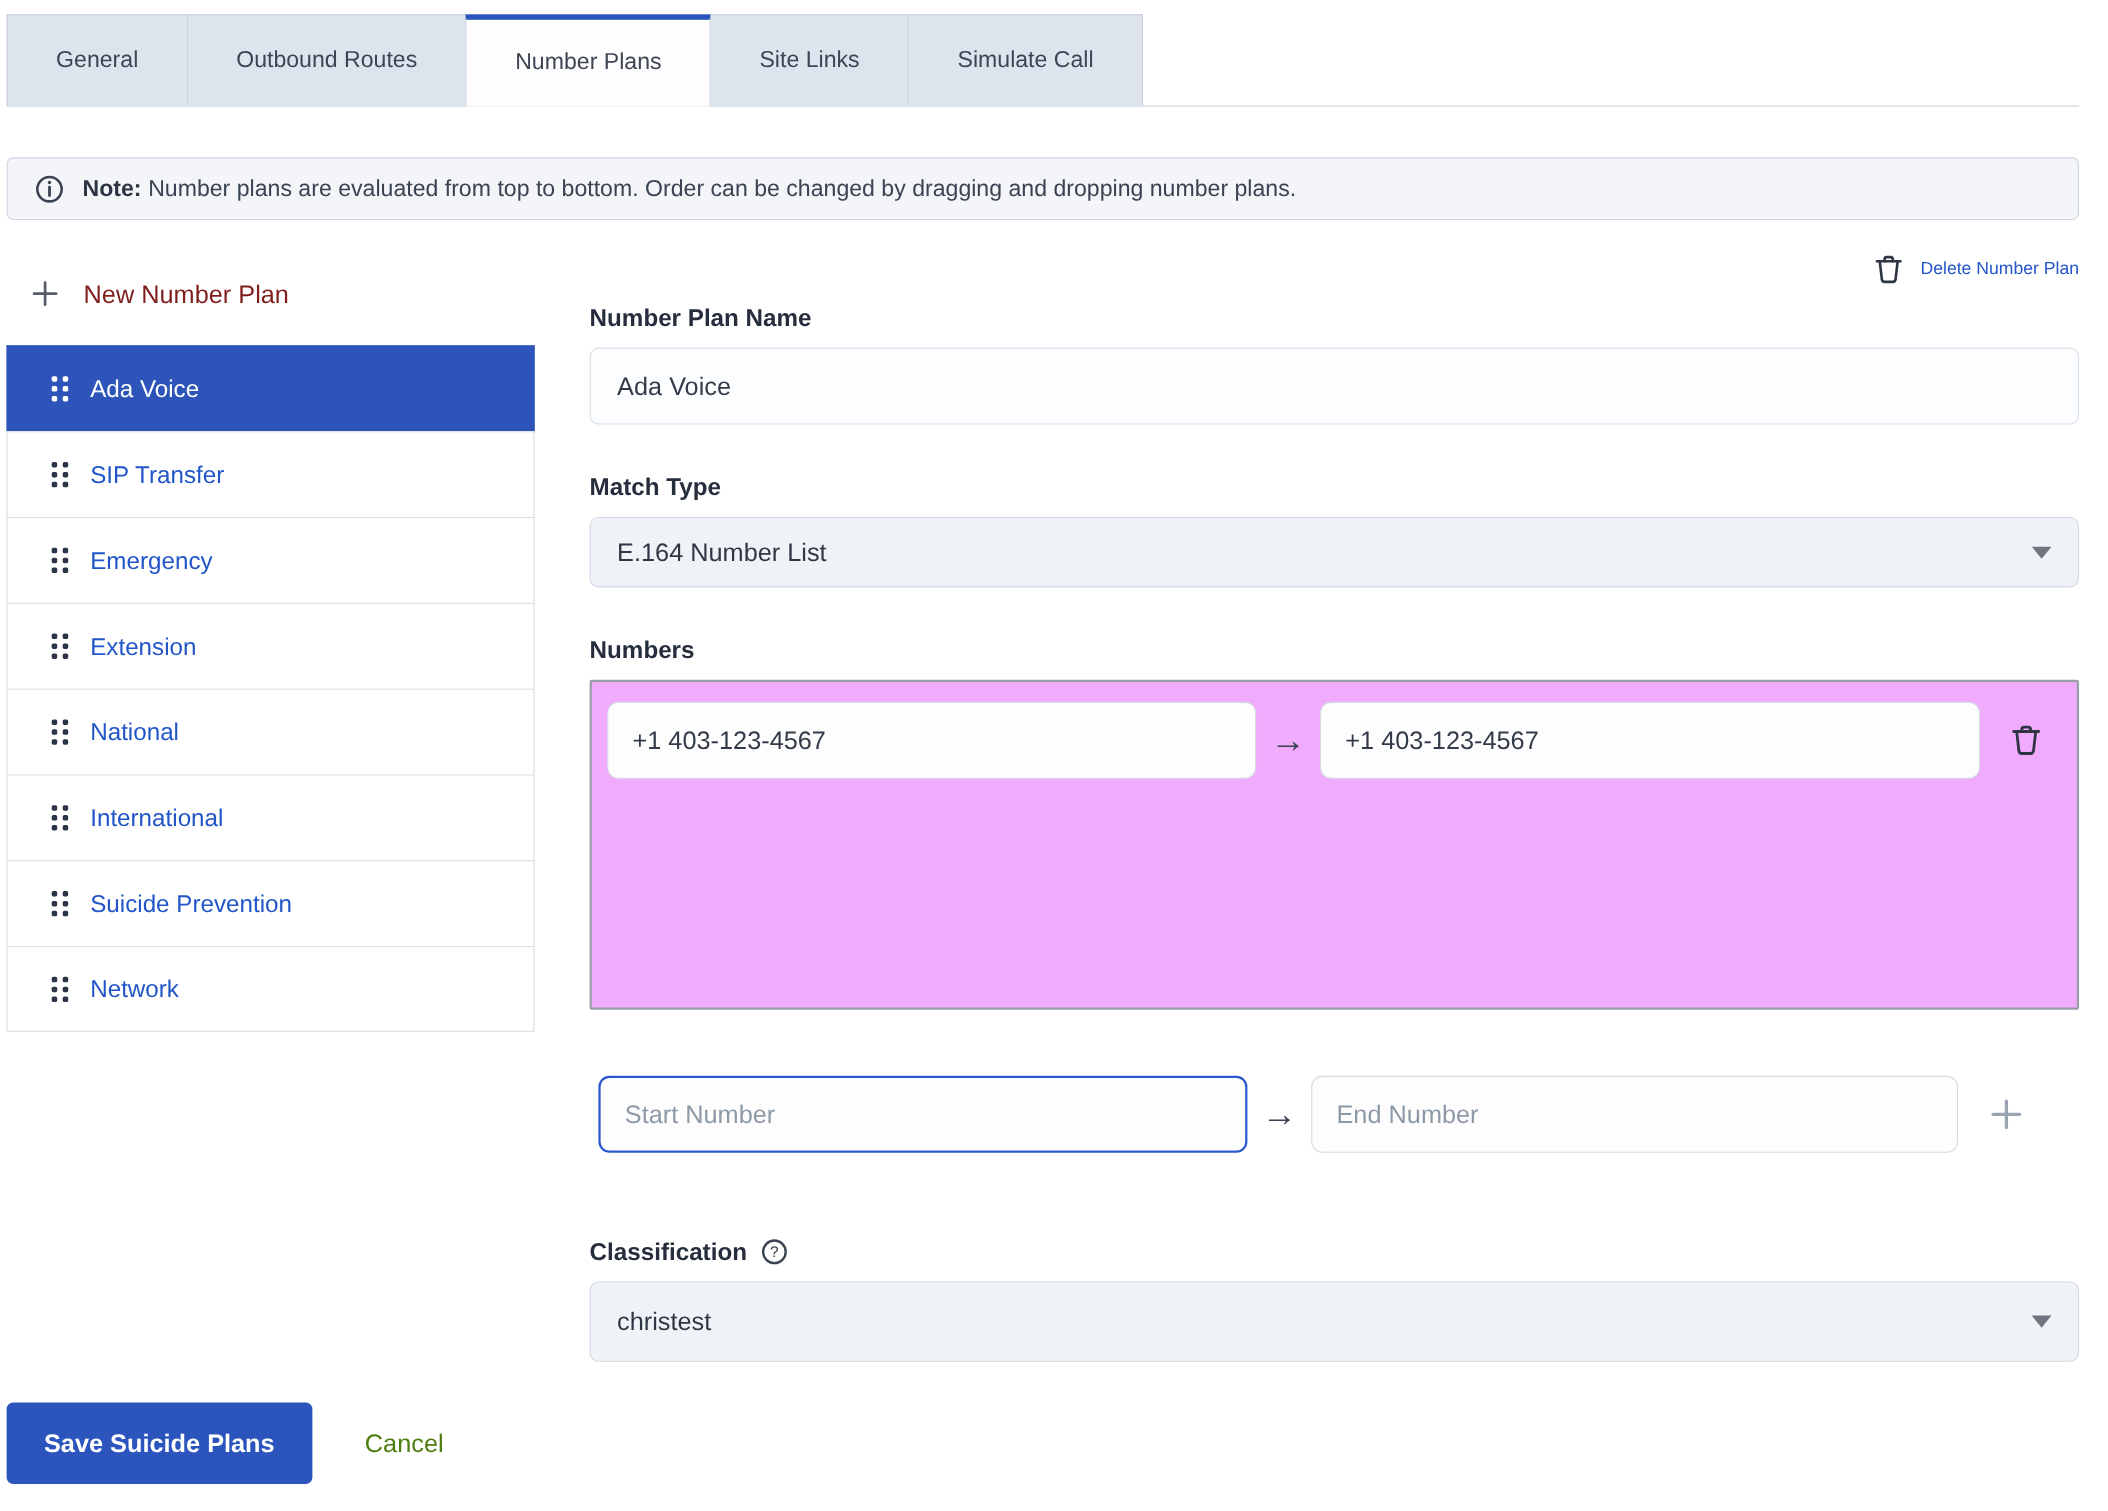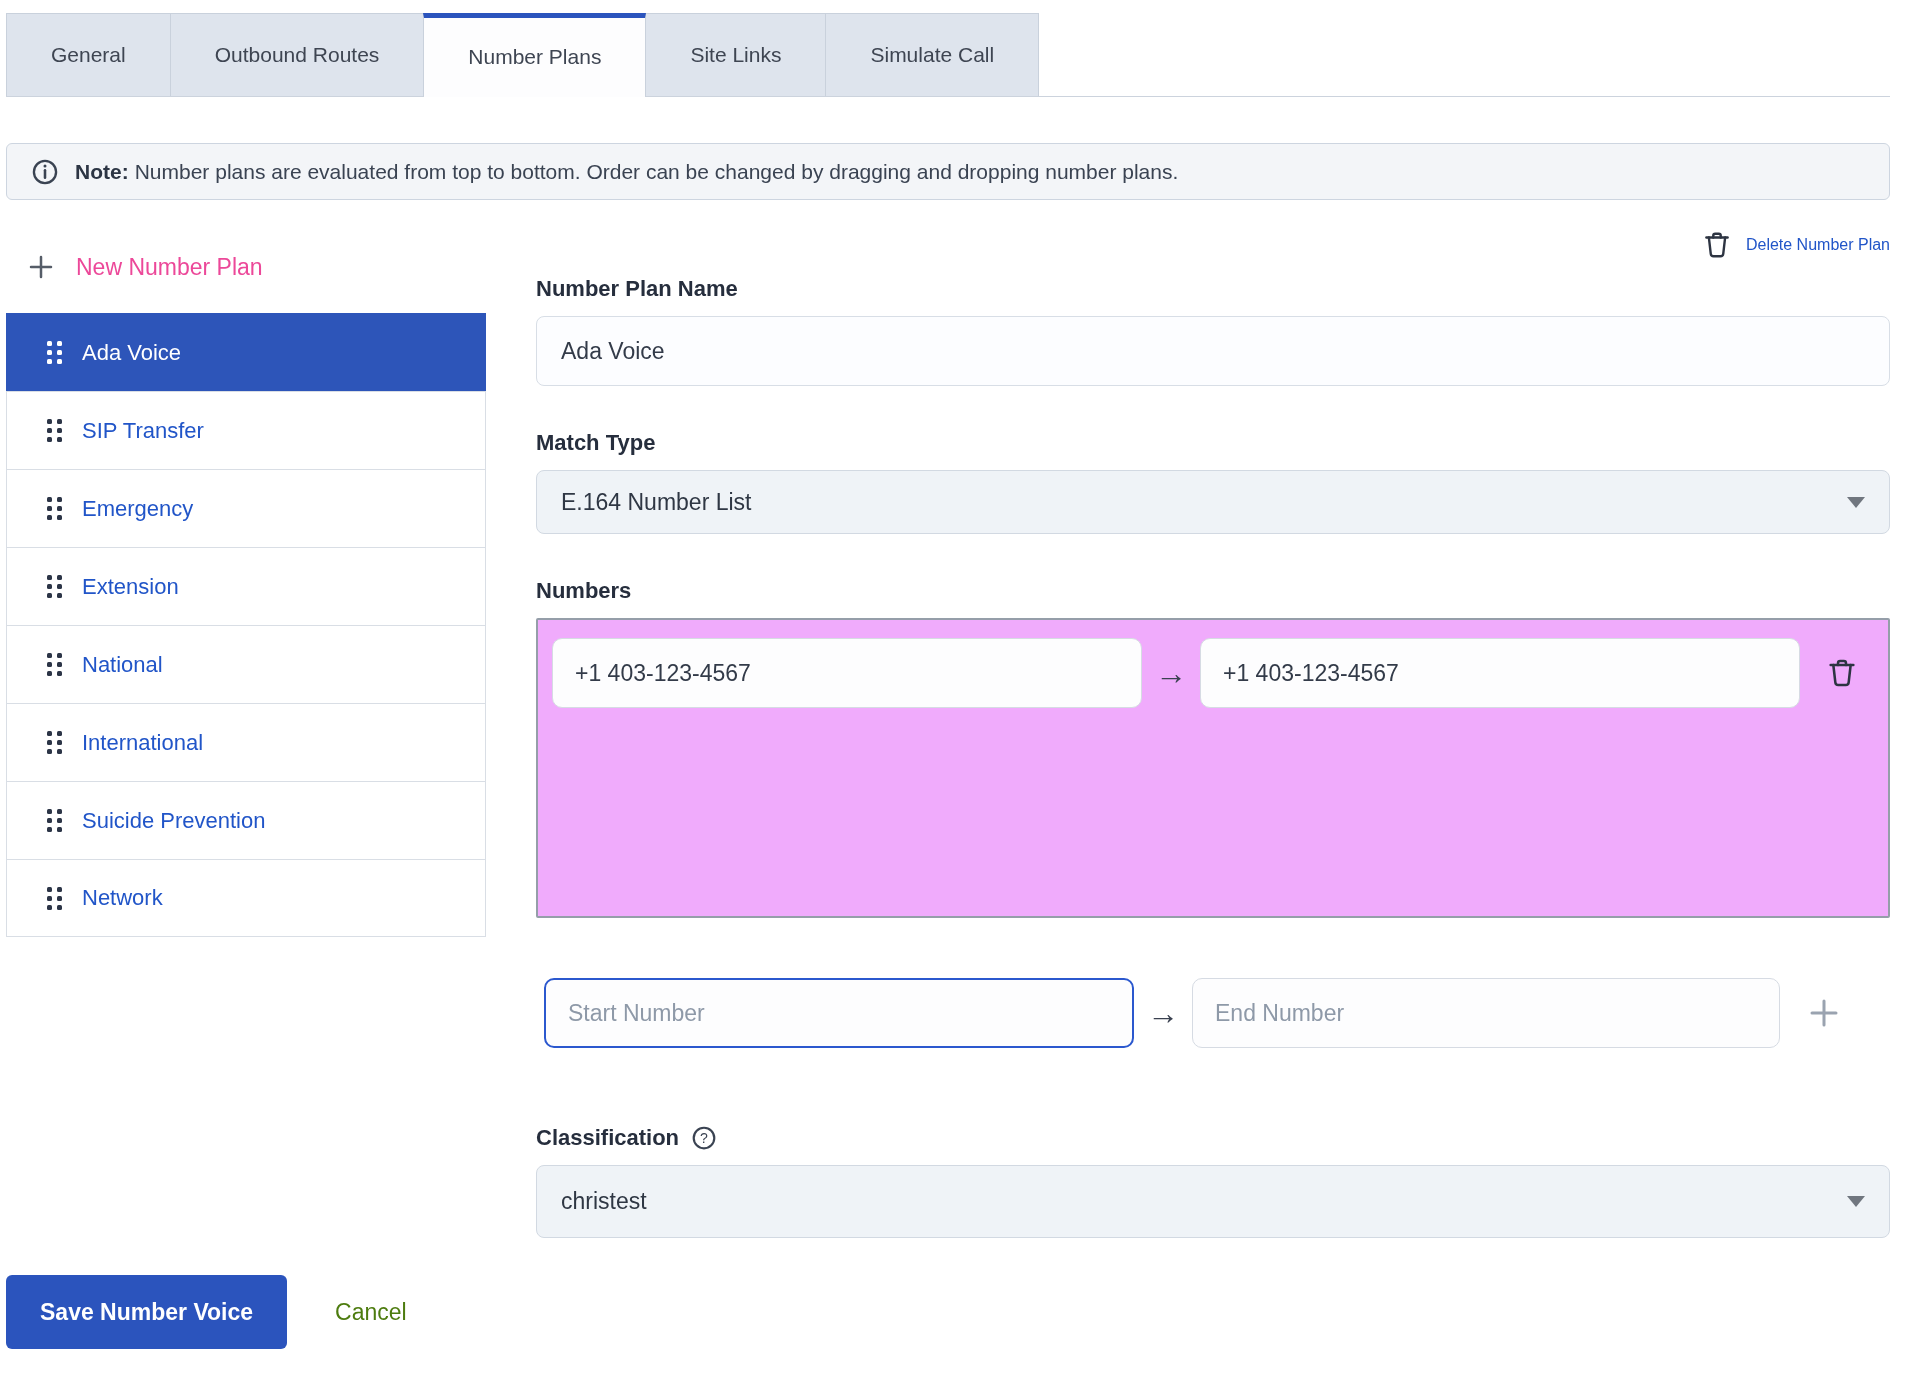"New Number Plan" .newplan .lbl { color: #ec4899 -> #7f1d1d }
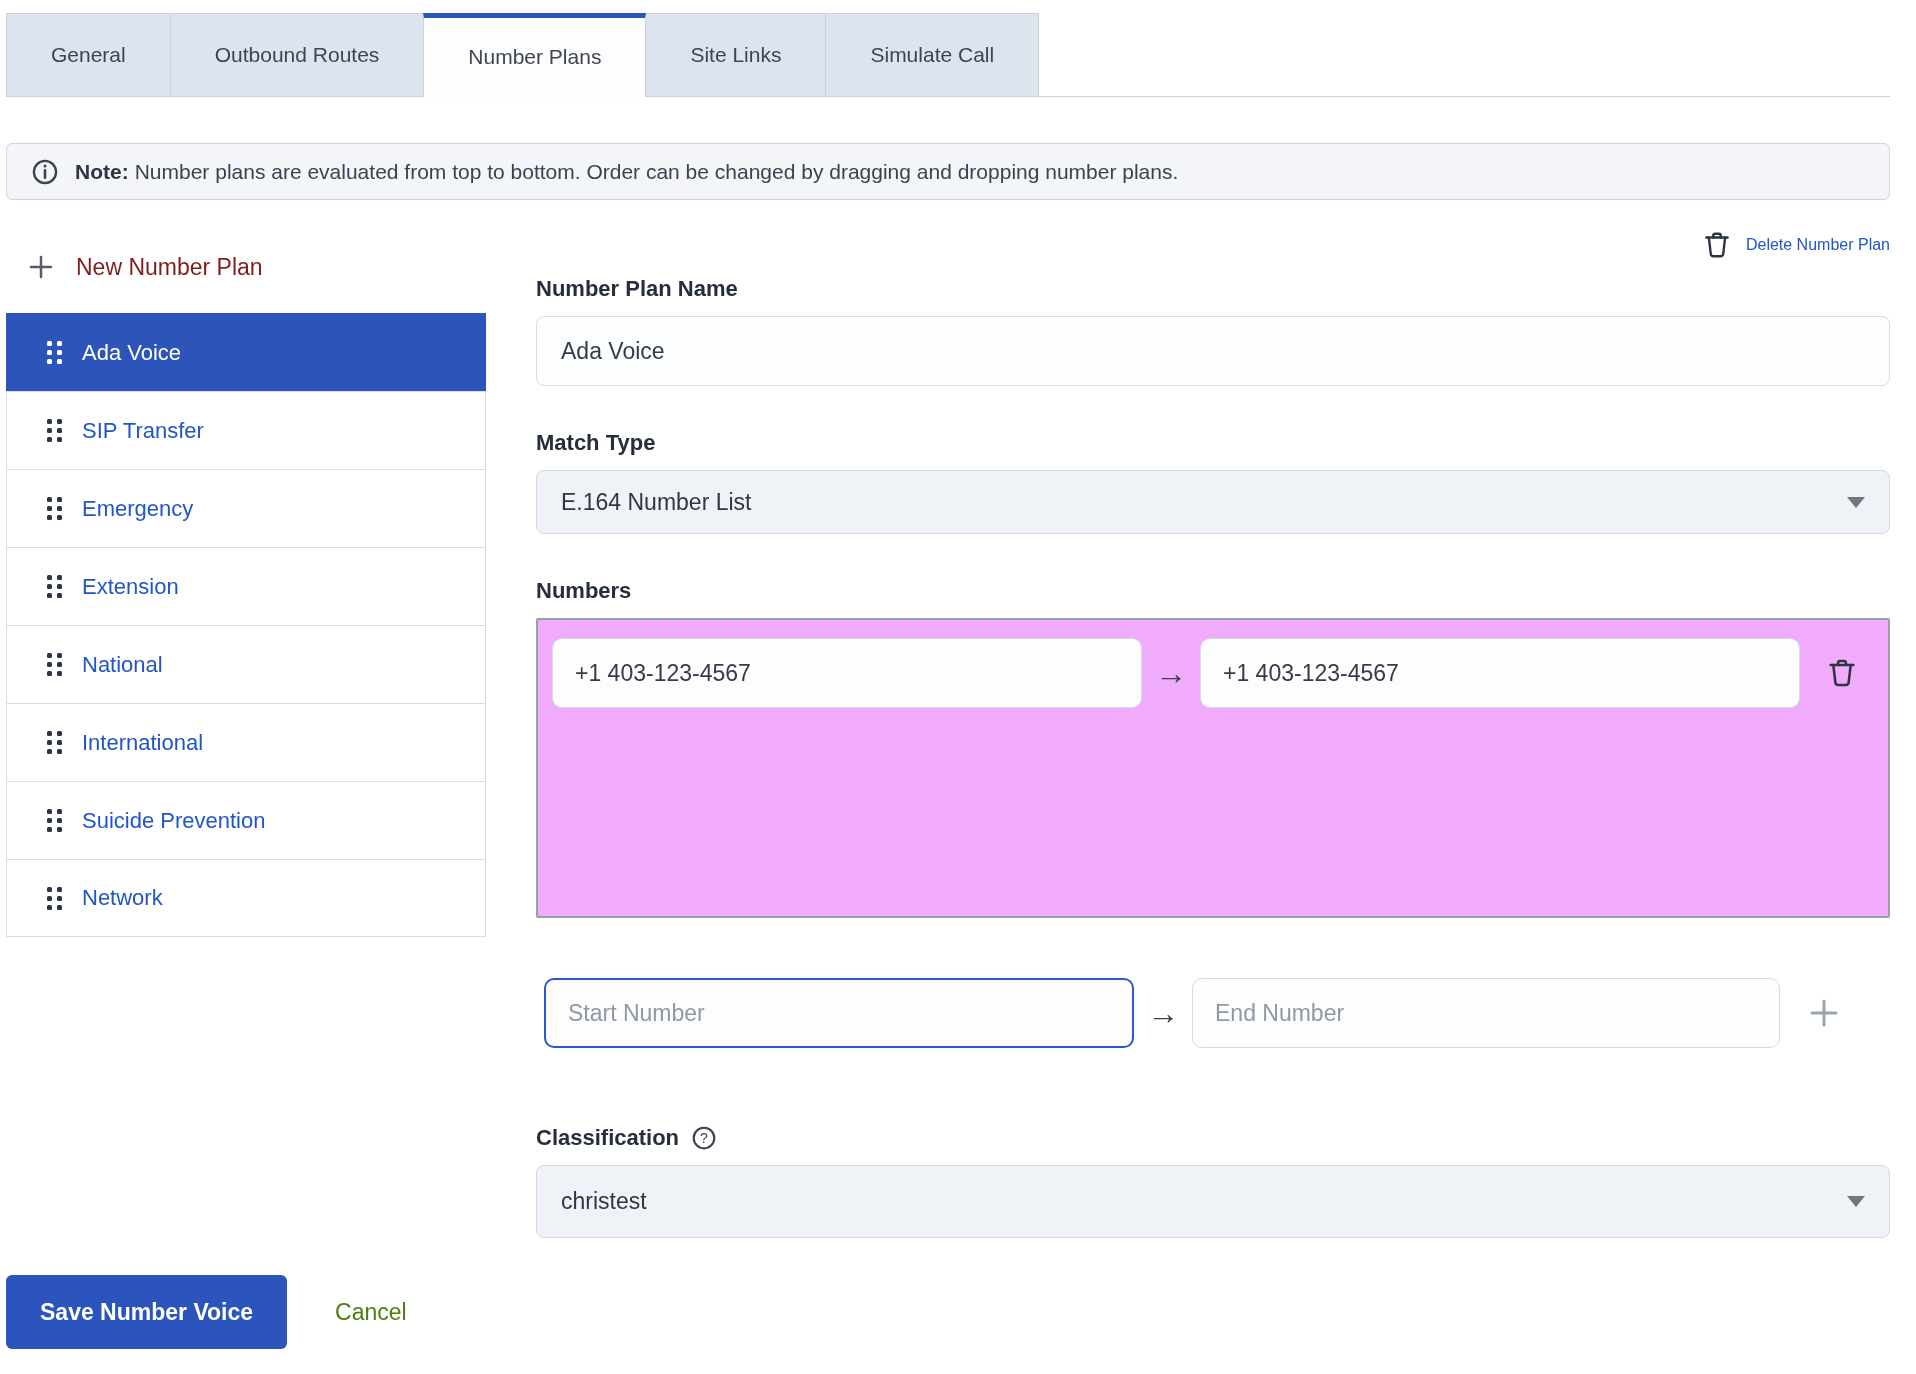"Save Number Voice" button.savebtn { text: Number Voice -> Suicide Plans }
